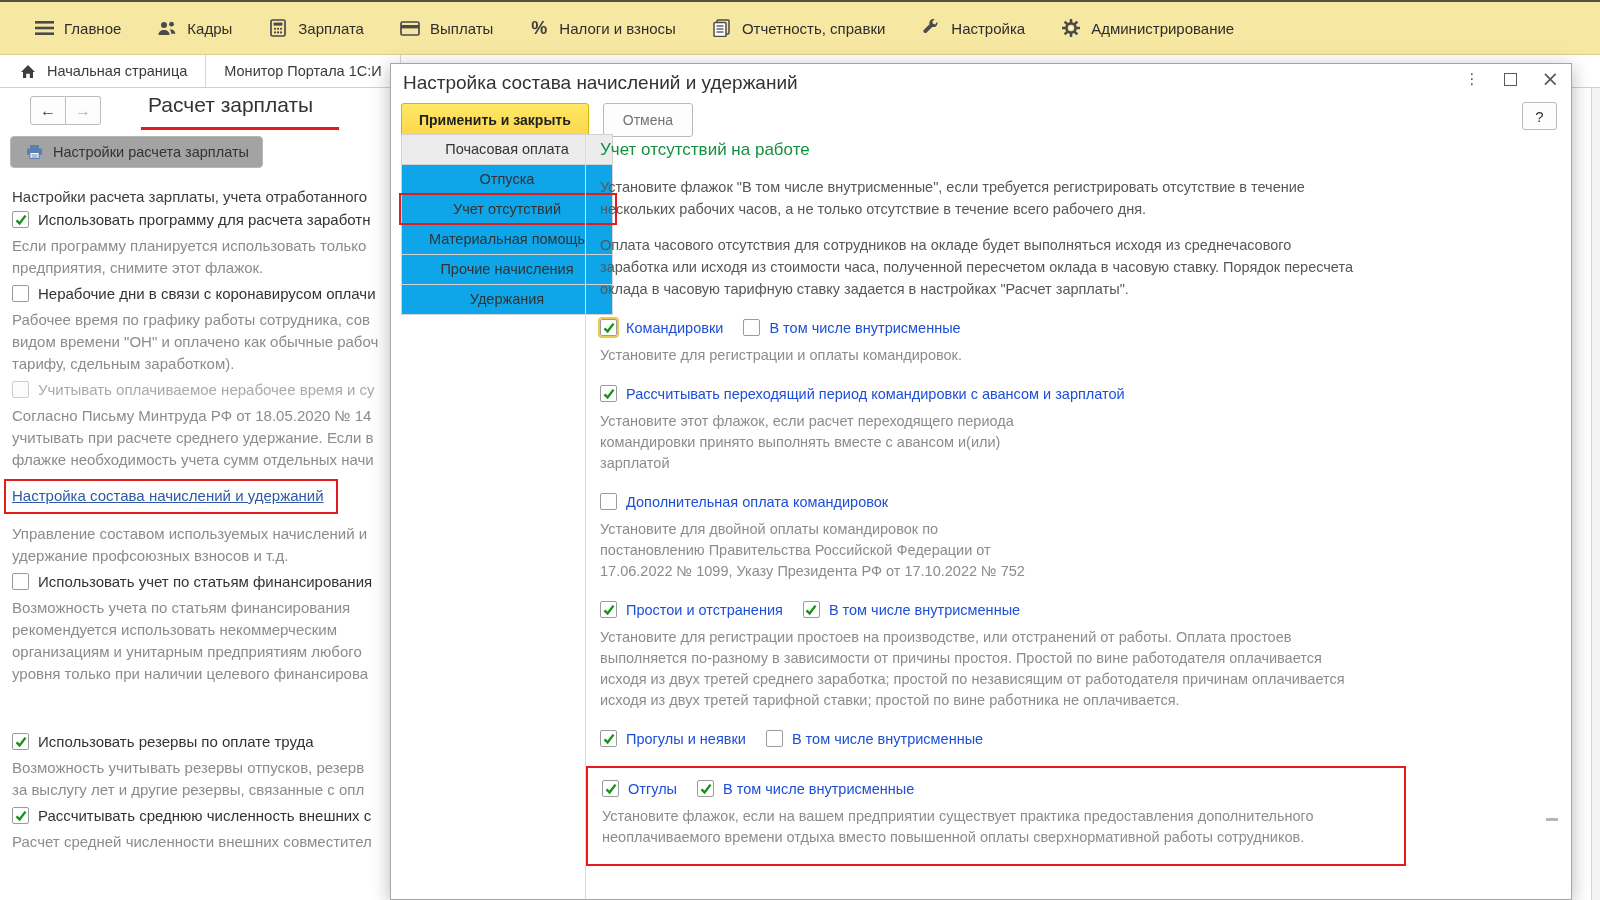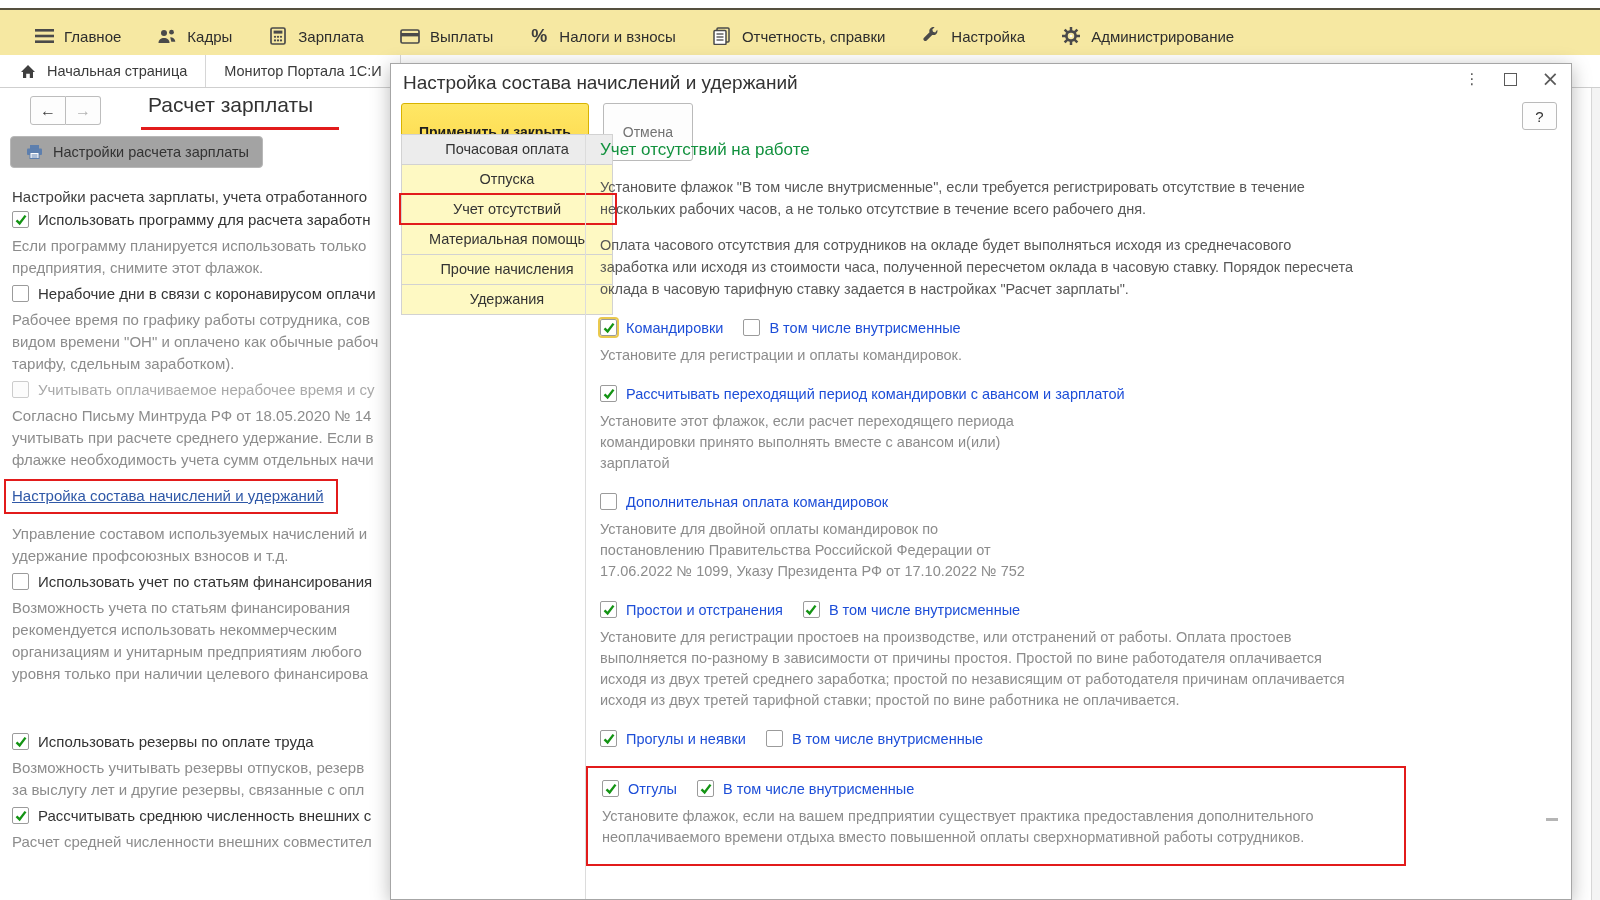"Главное" .topbar { top: 8px -> 0 }
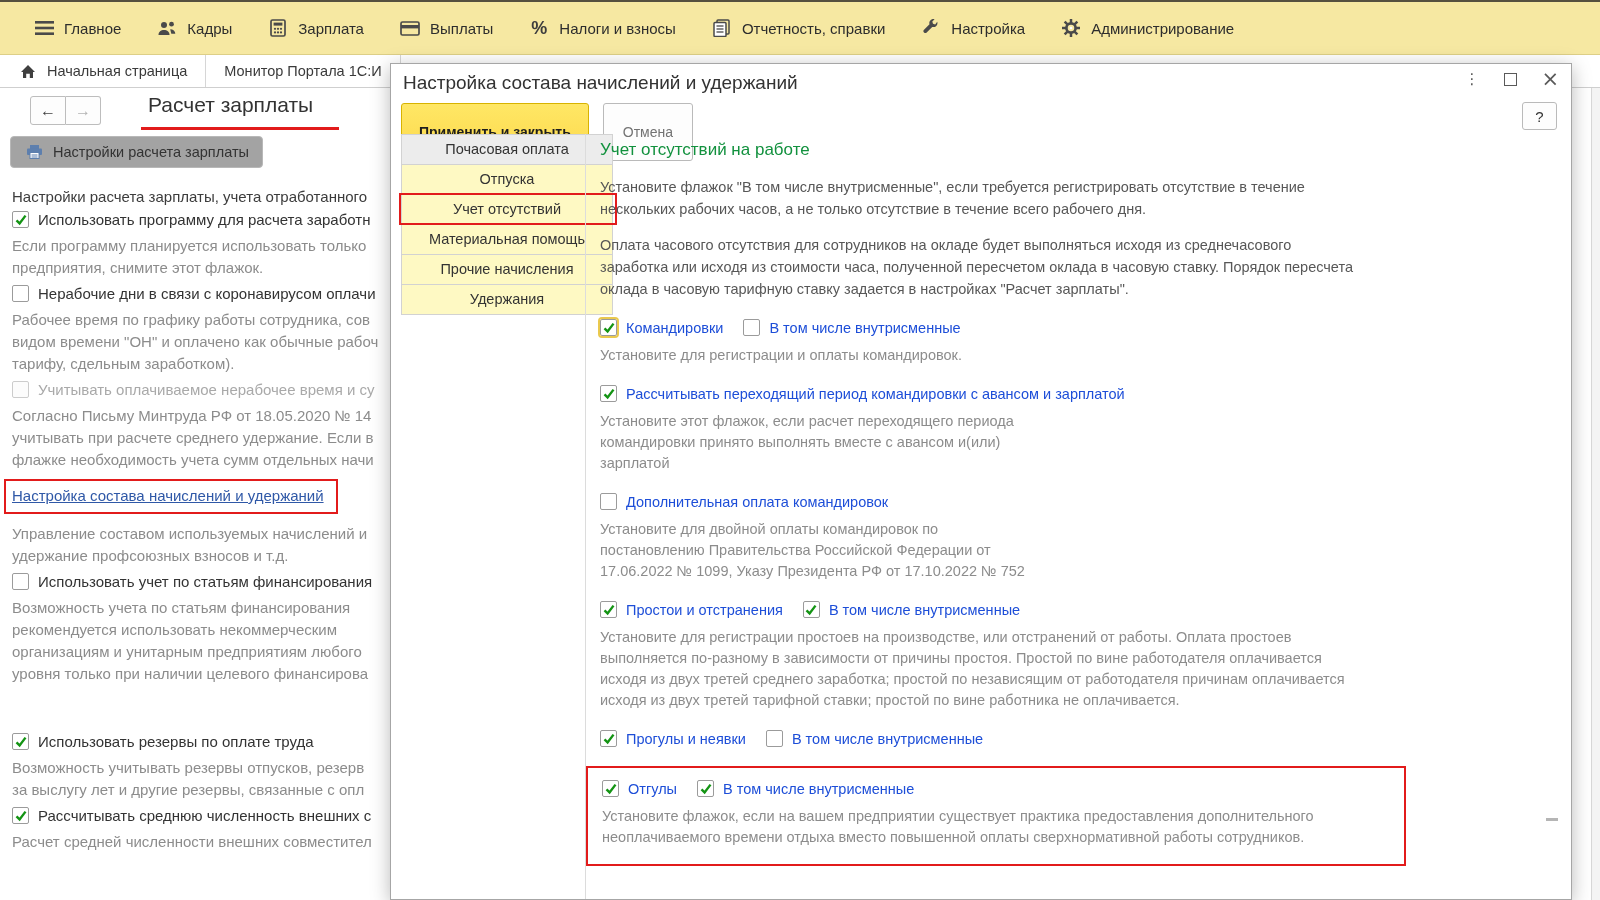"Применить и закрыть" .btn-apply { padding: 20px 17px -> 8px 17px }
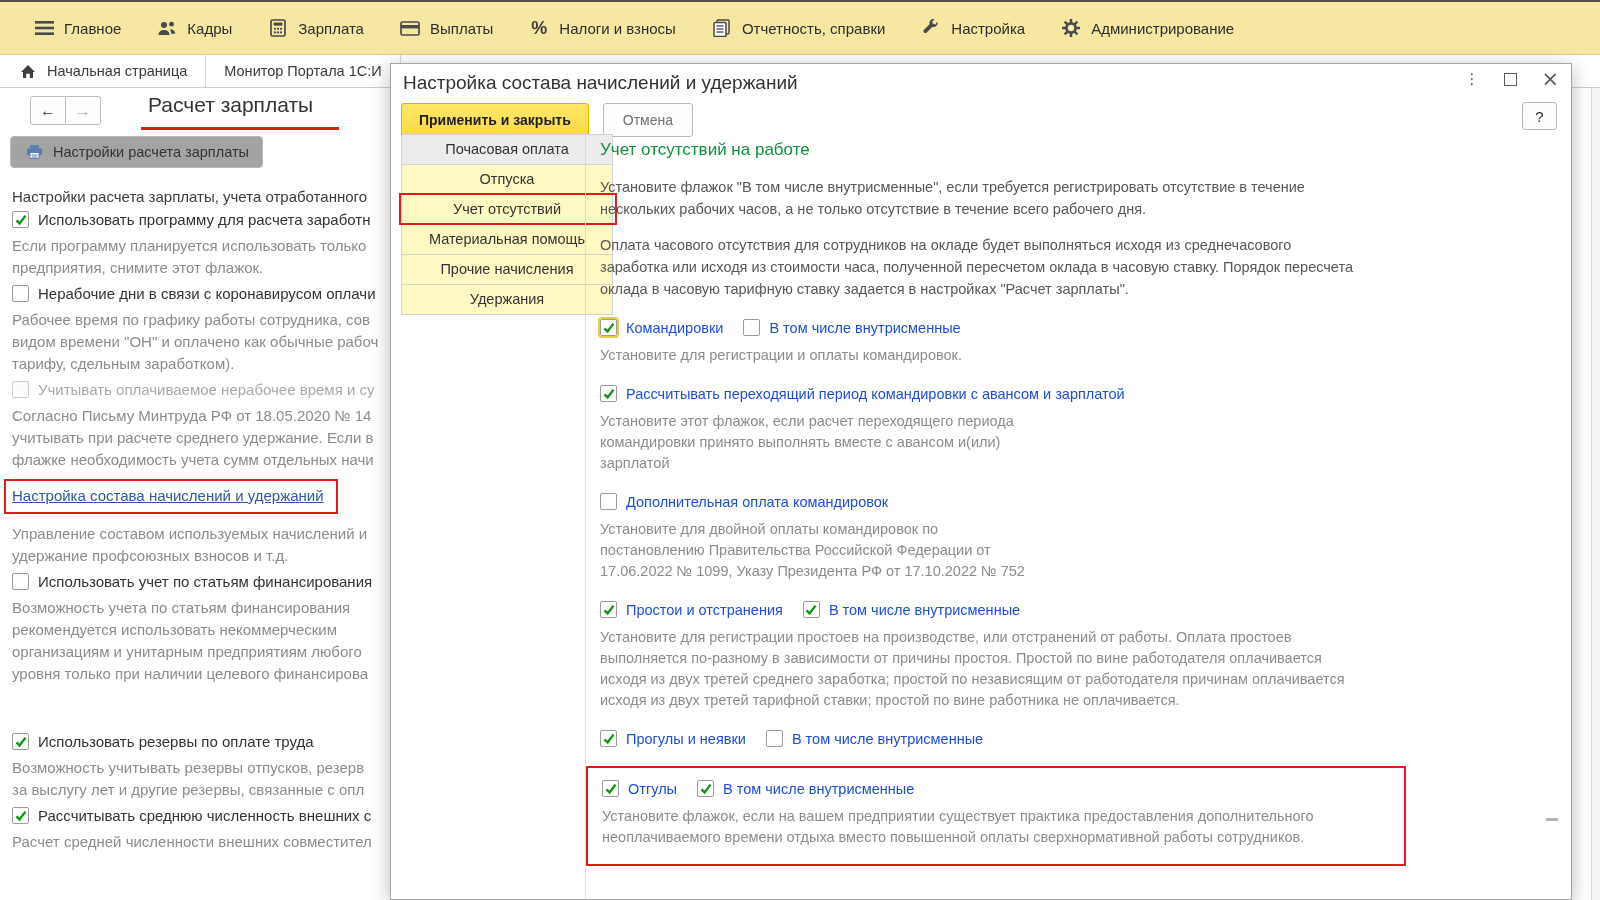"Отпуска" .nav-item { background: #fef9c3 -> #0ea5e9 }
